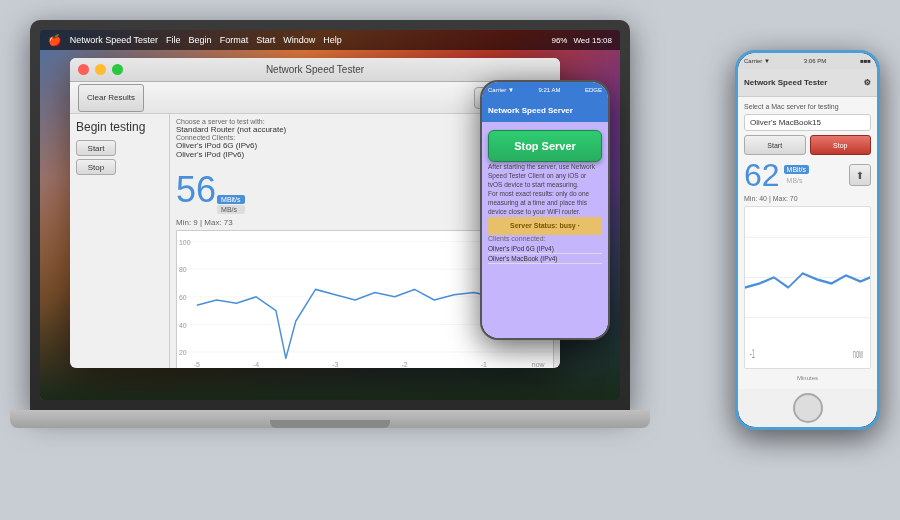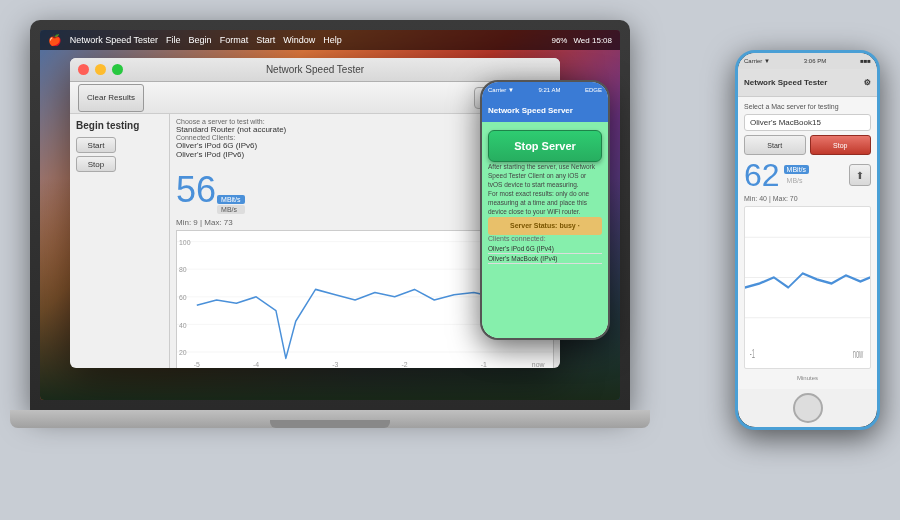"Begin testing" .left-panel h4 { font-size: 10px -> 12px; font-weight: 700 -> 400 }
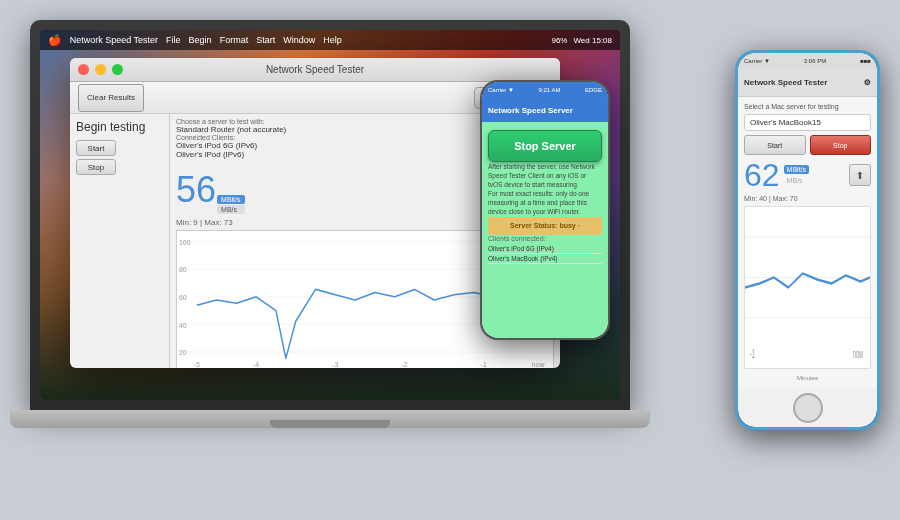"Stop Server" .phone-content { background: #86efac -> #c4b5fd }
